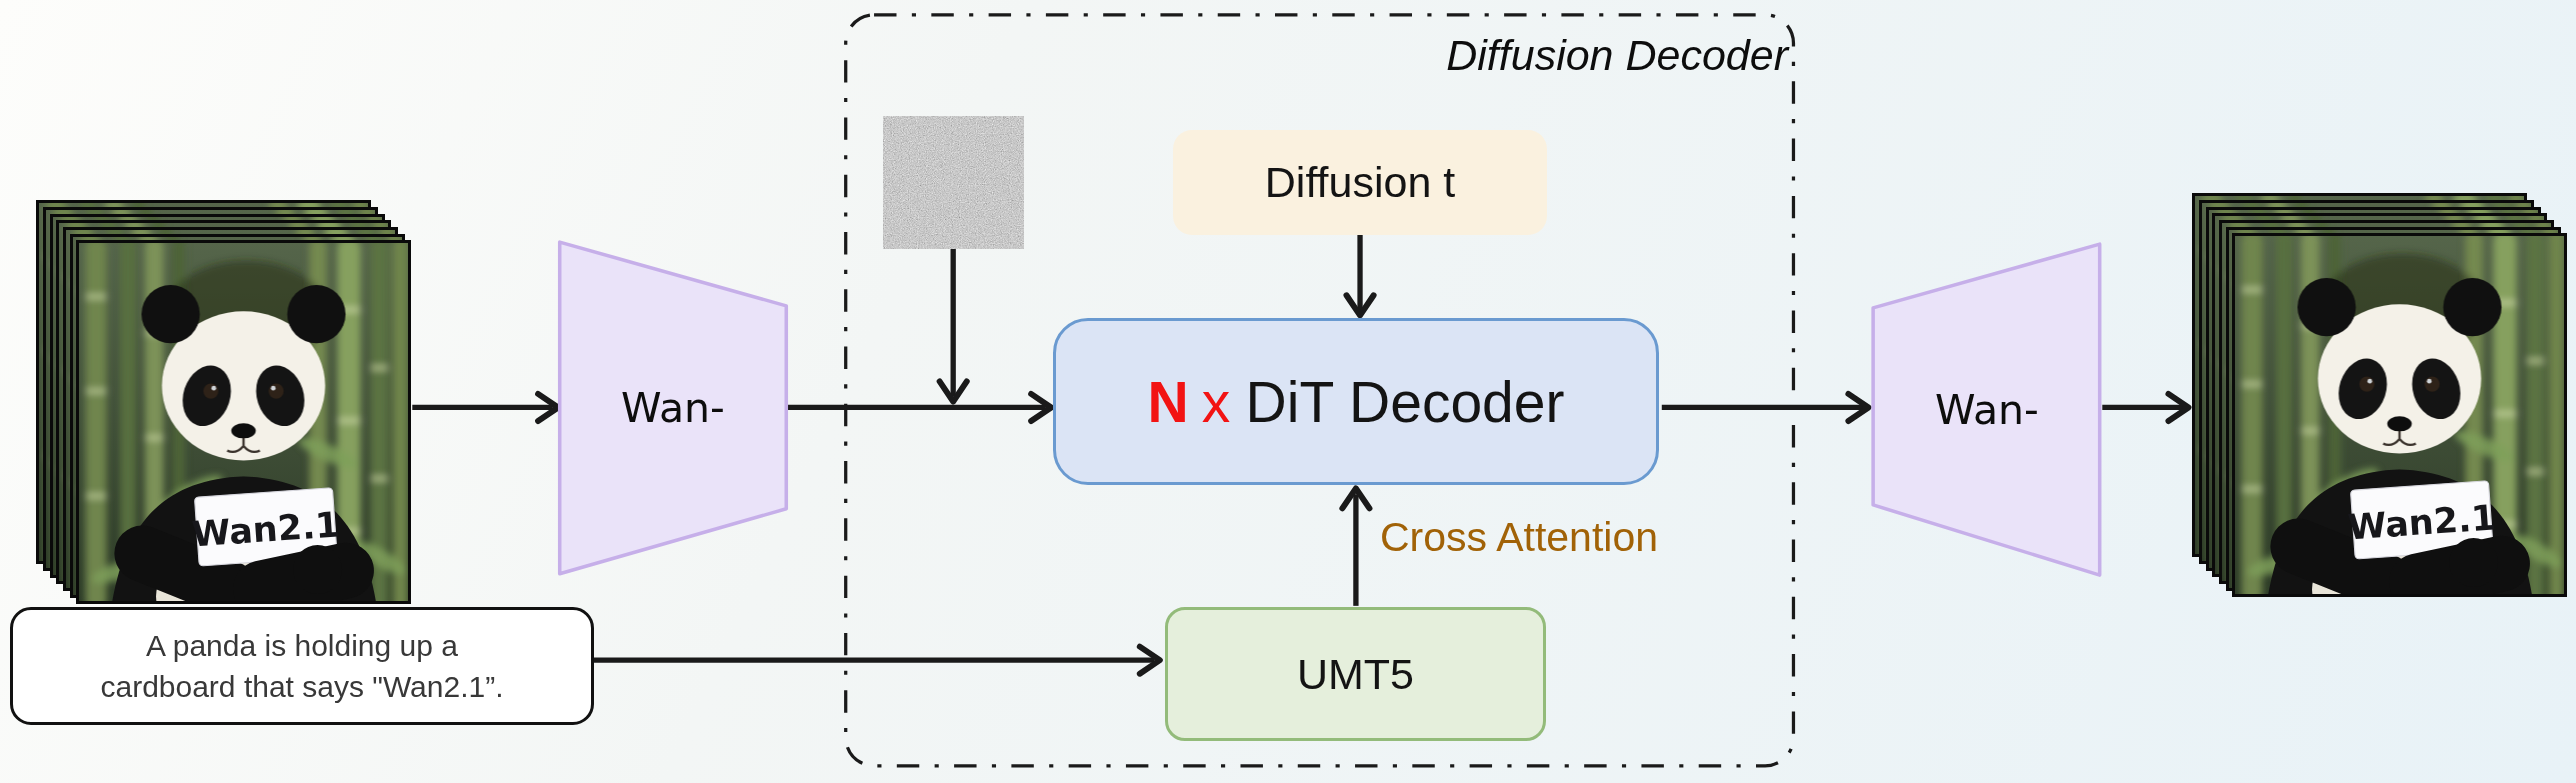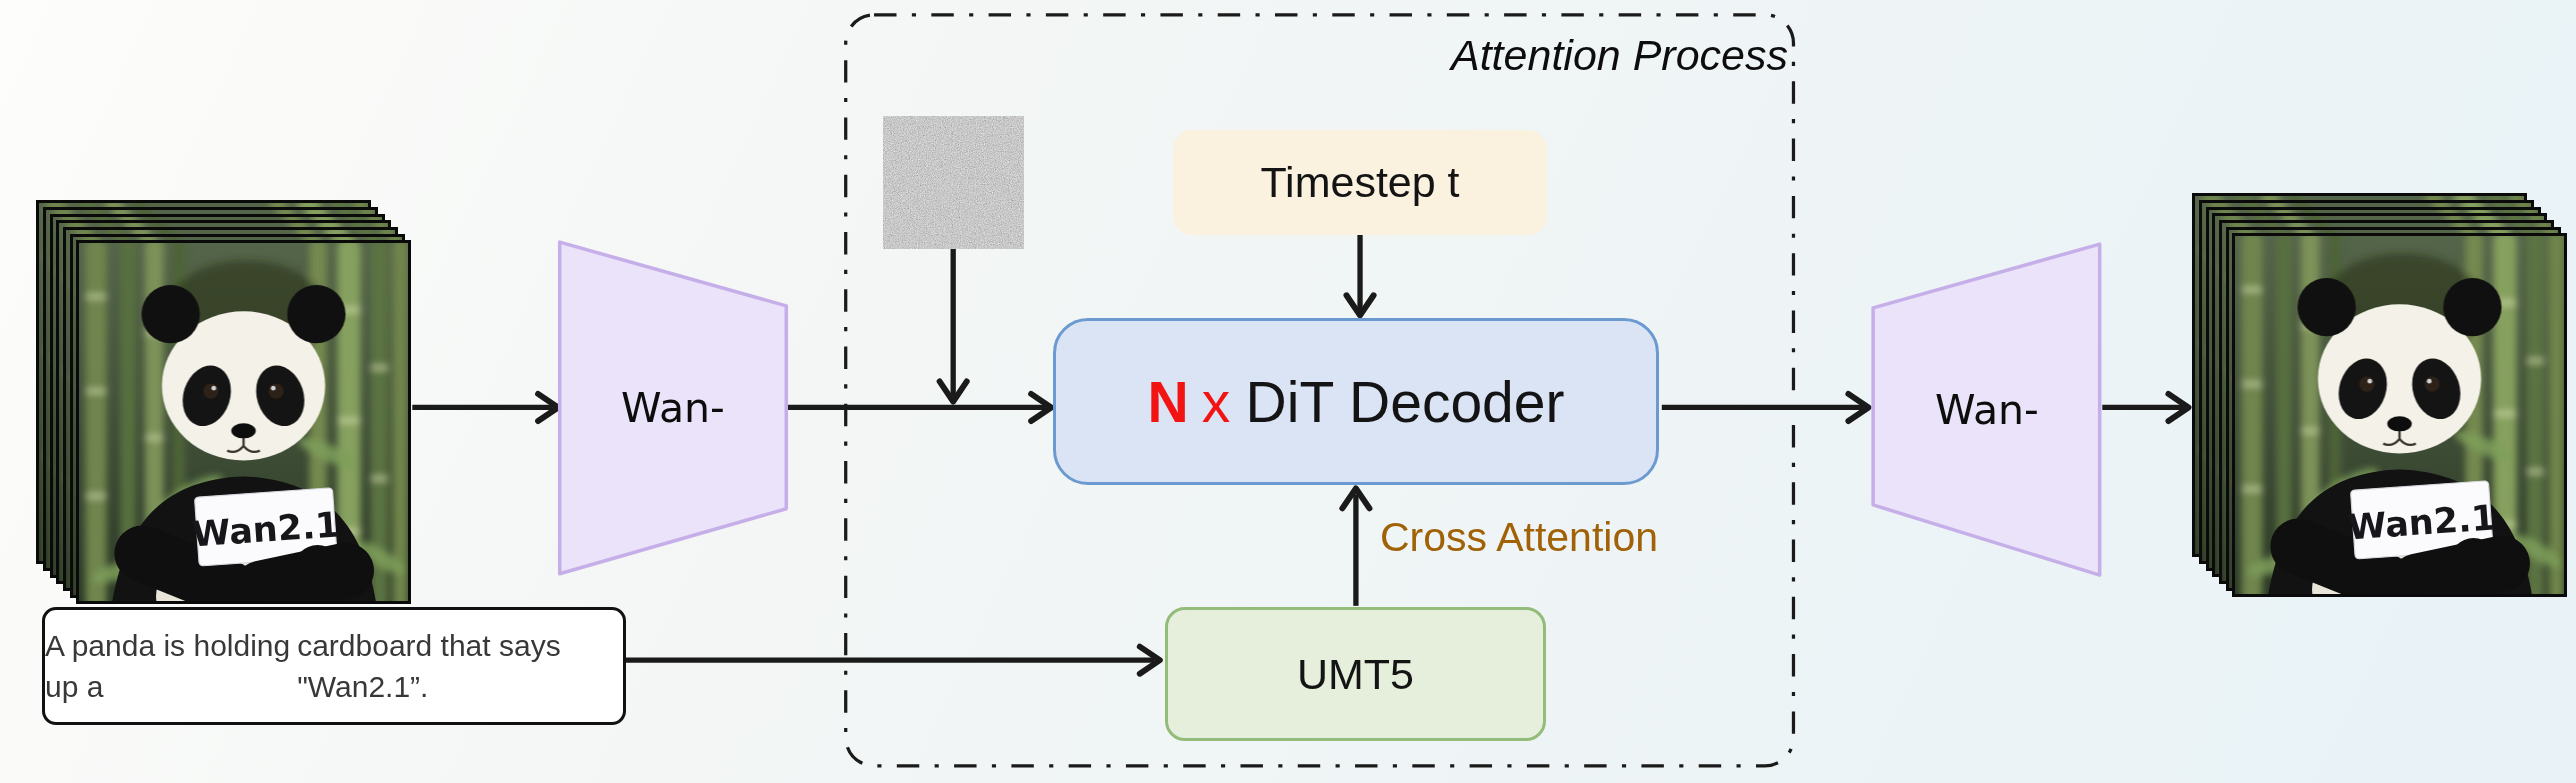"Attention Process" div.abs { text: Attention Process -> Diffusion Decoder }
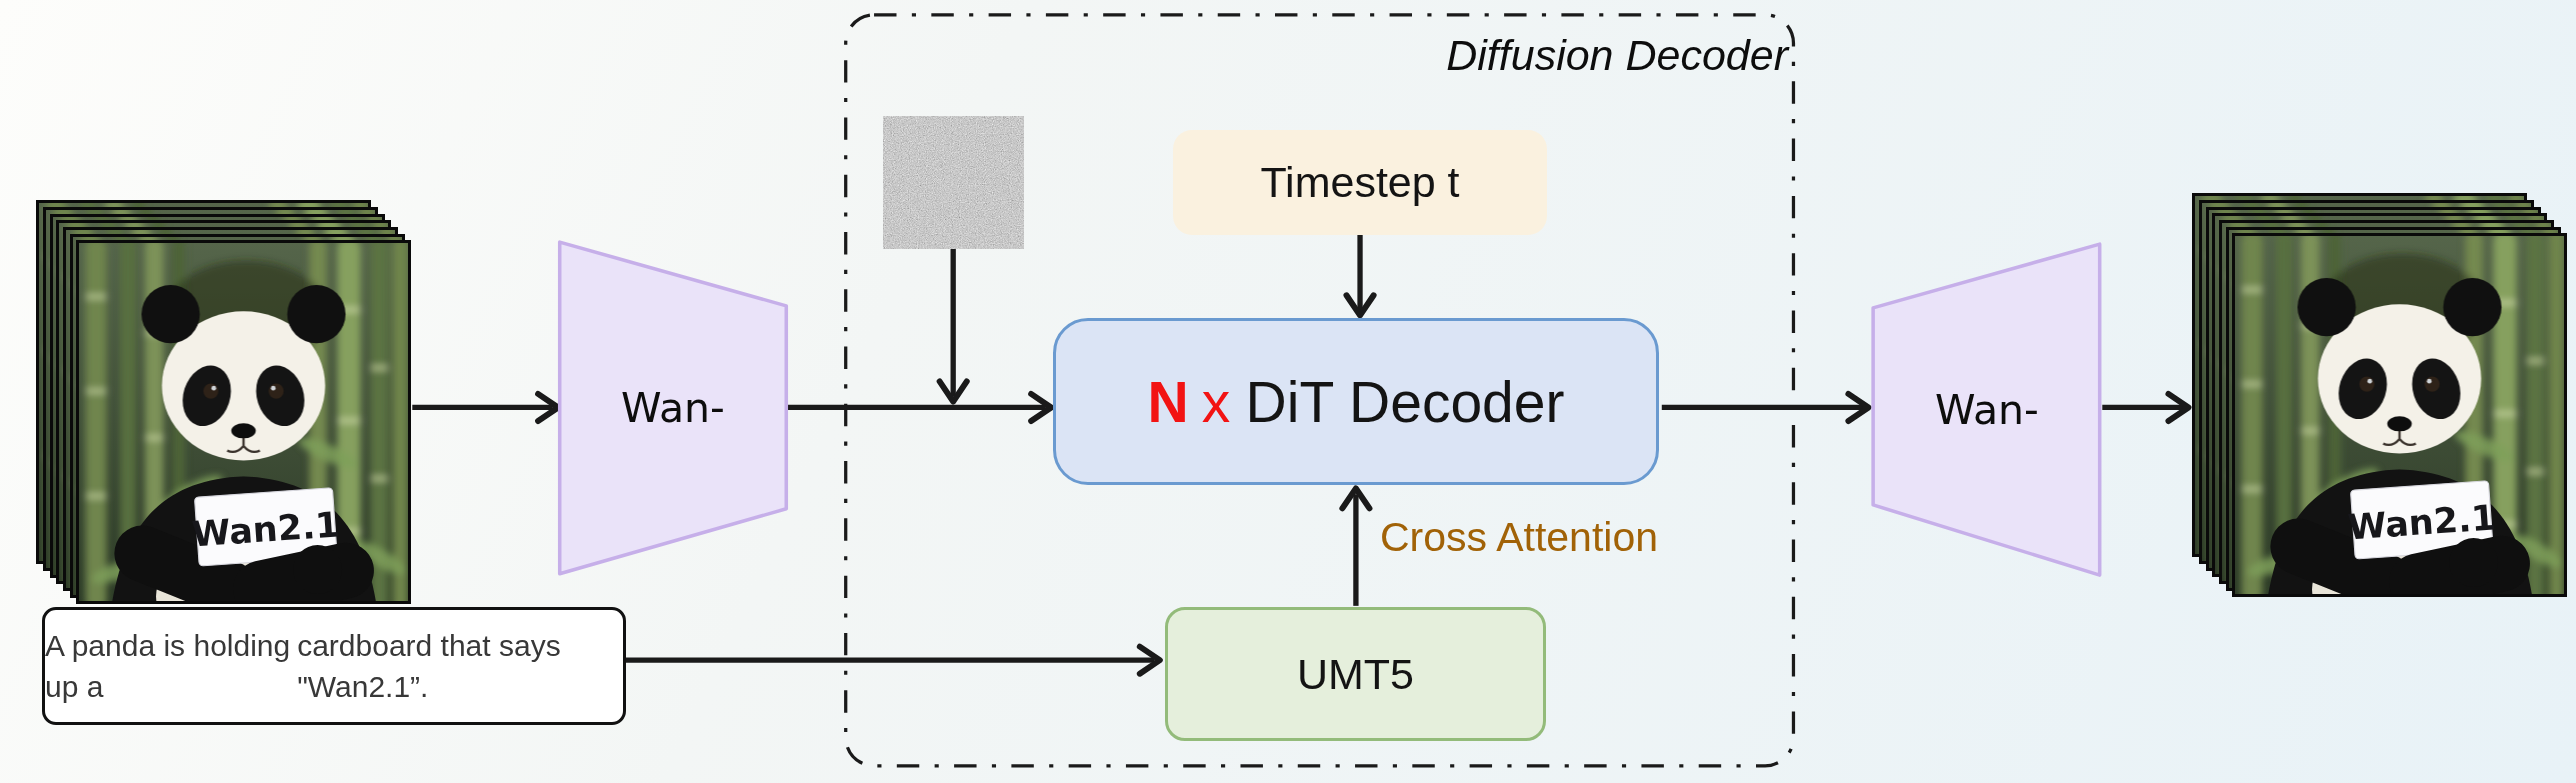"Timestep t" span { text: Timestep -> Diffusion }
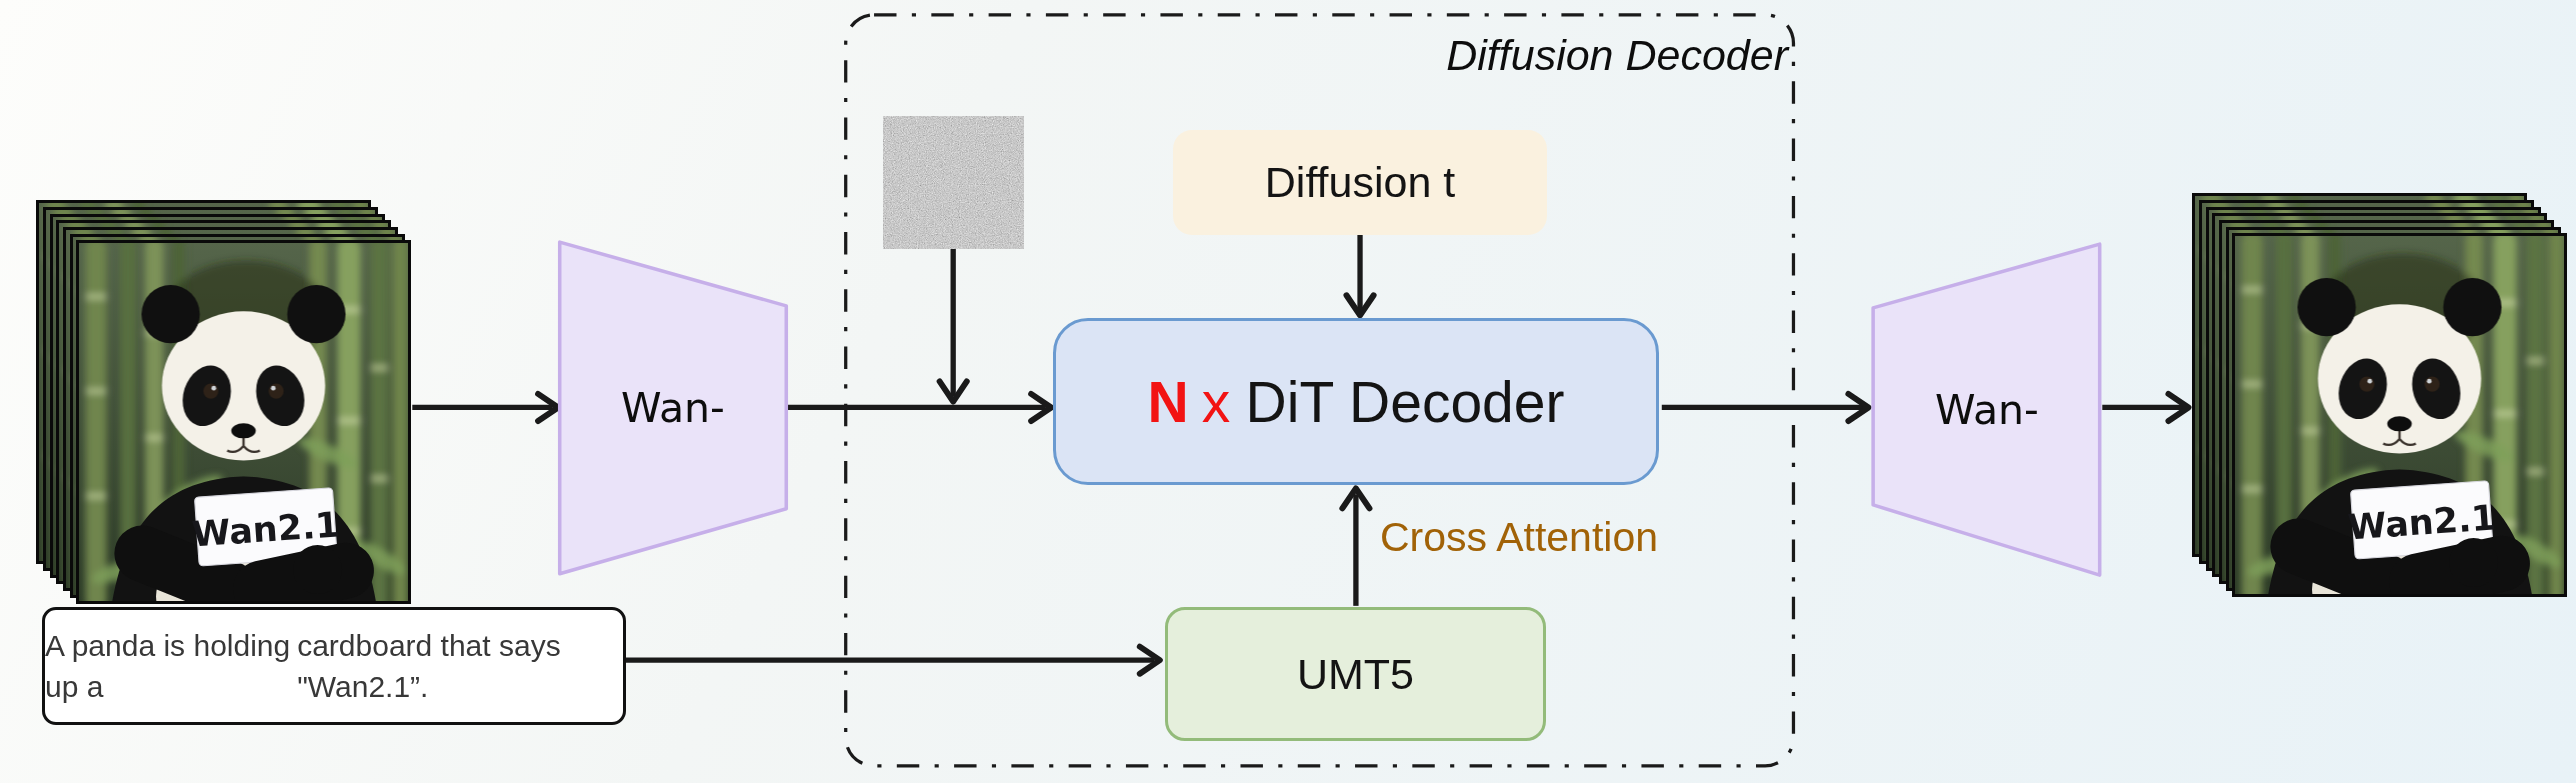"A panda is holding up" #prompt-box { border-radius: 14px -> 21px; flex-direction: none -> column; margin-left: 32px -> none }
